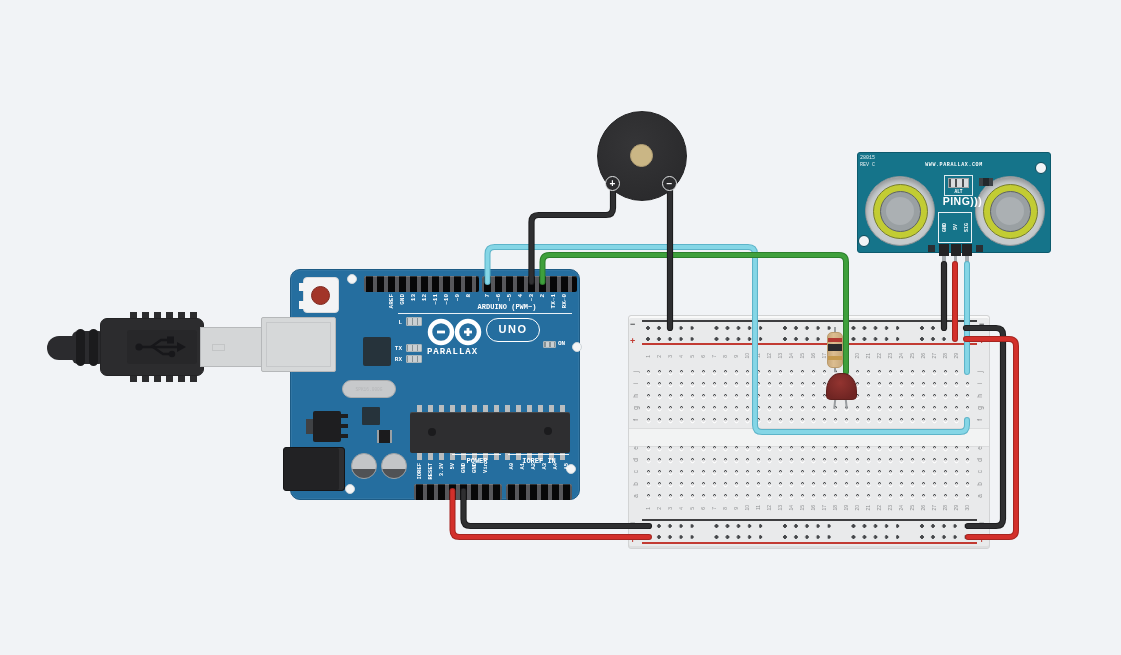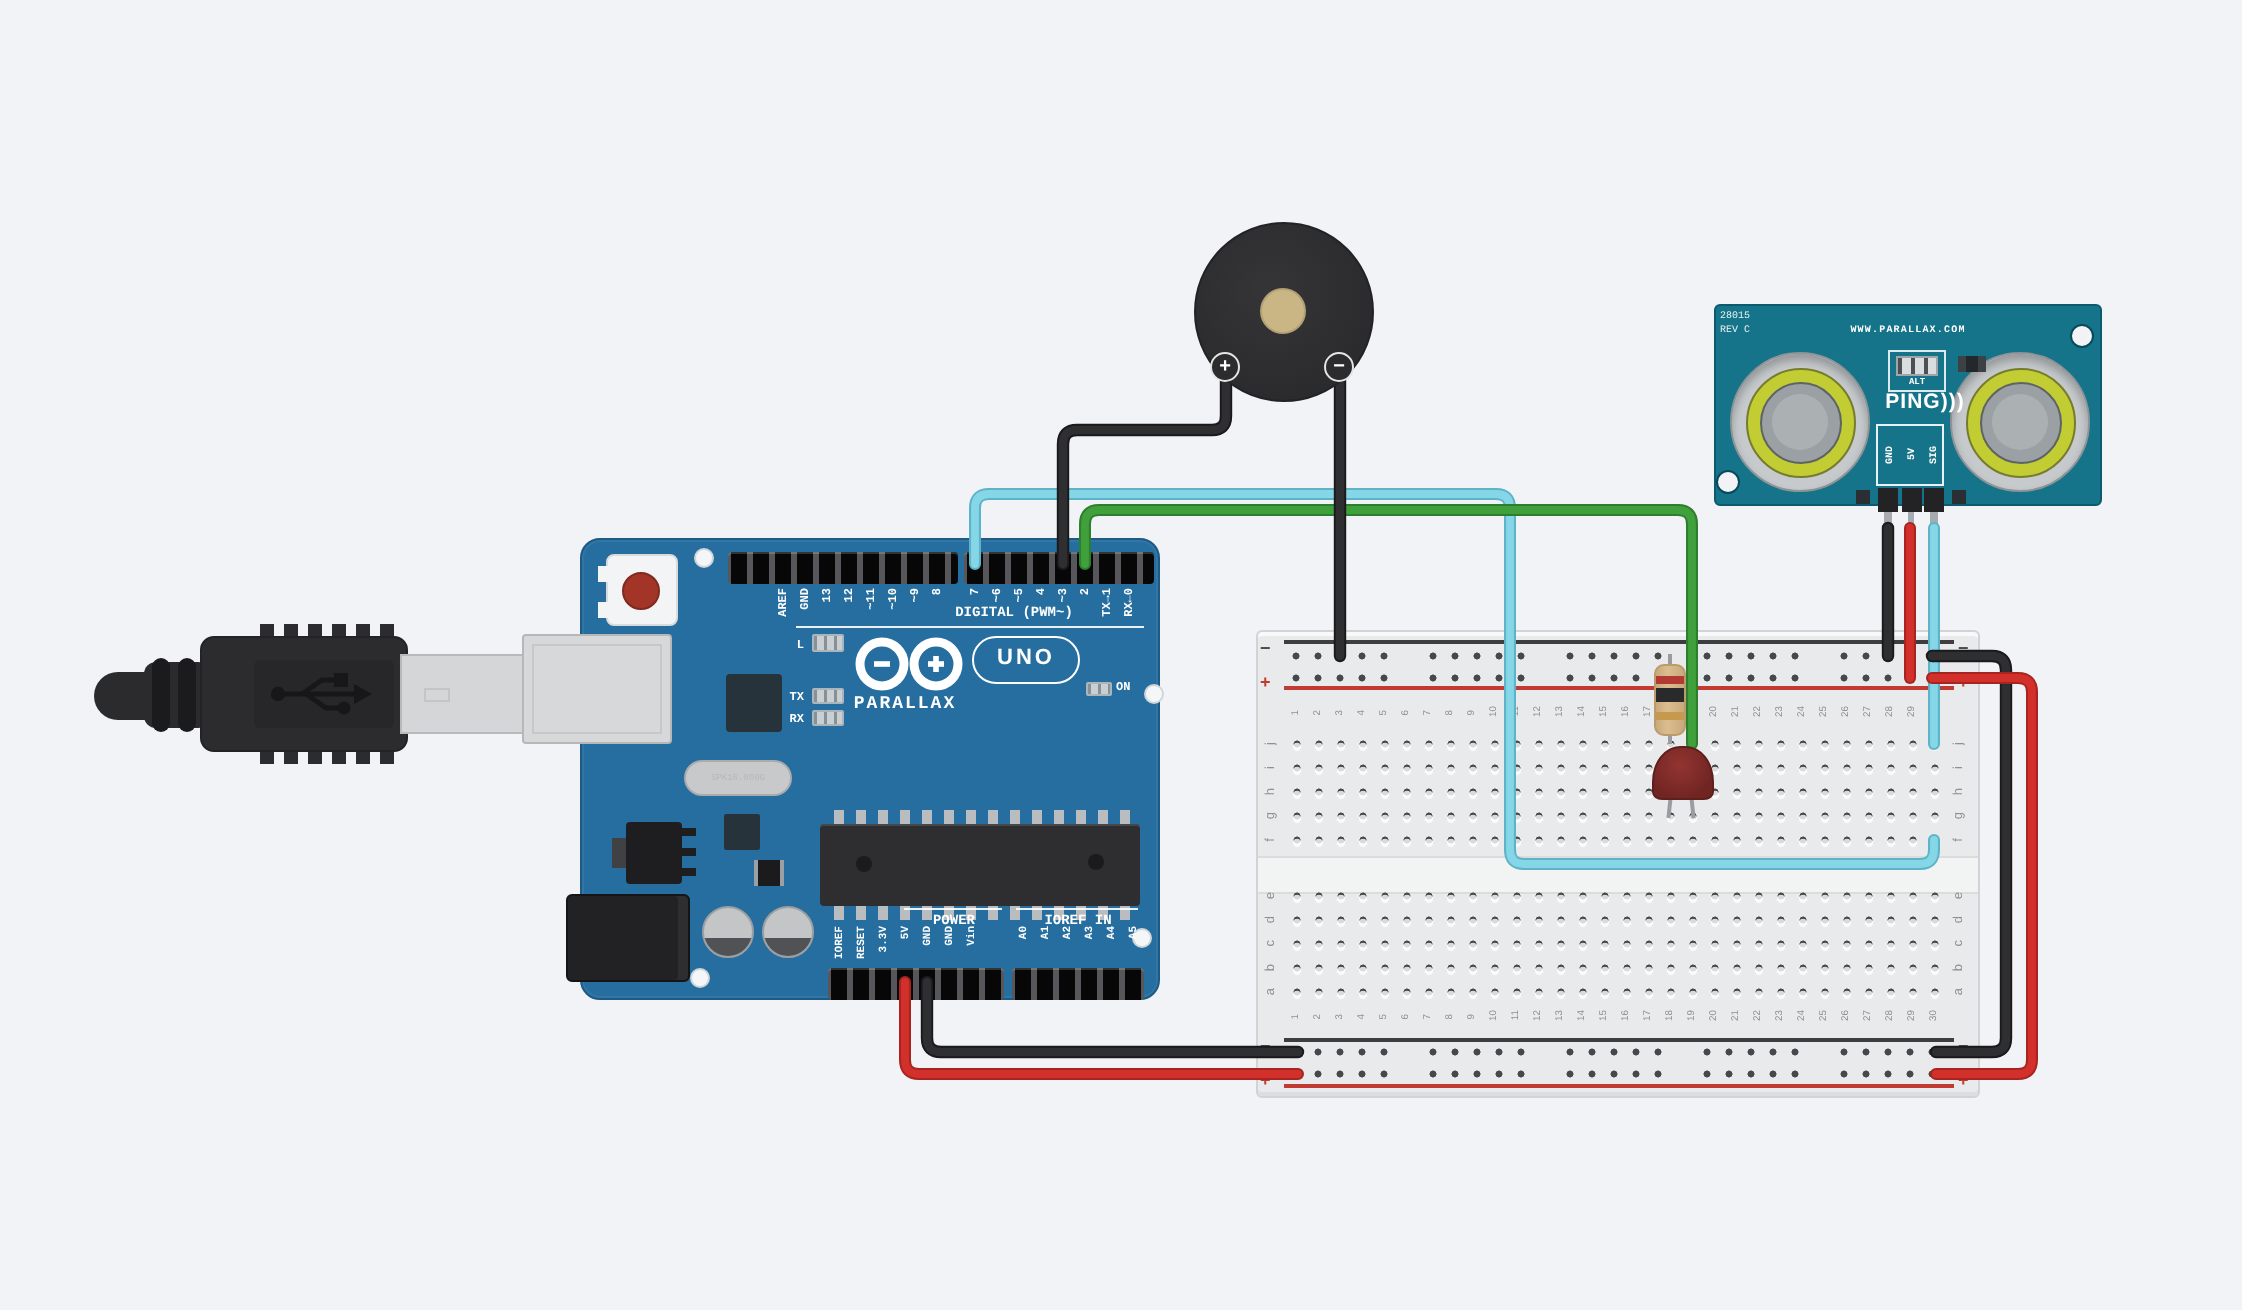"DIGITAL (PWM~)" div.abs { text: DIGITAL -> ARDUINO }
